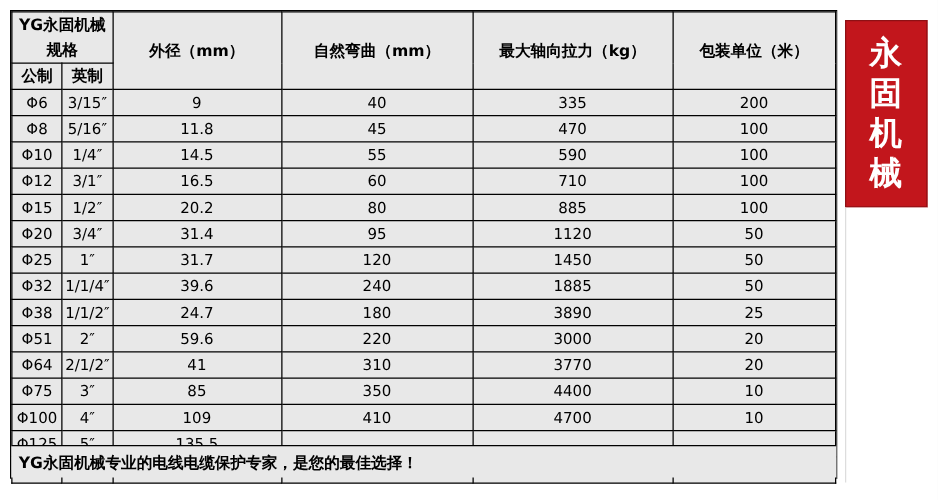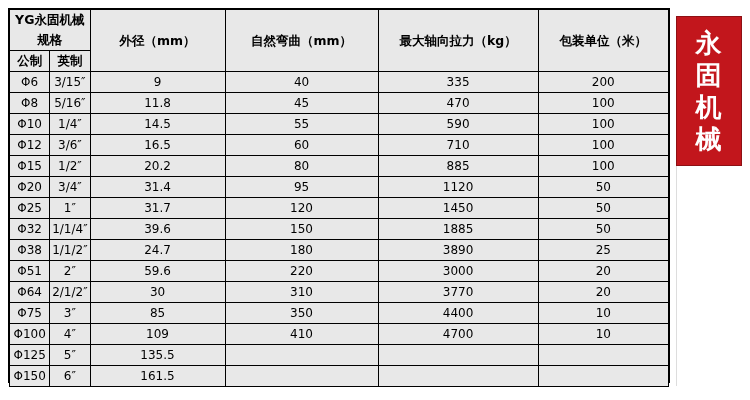"3/6″" td.col-imperial { text: 3/6 -> 3/1 }
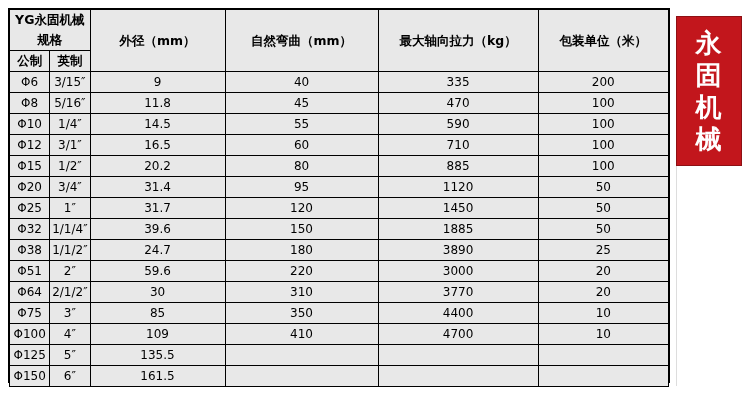"150" td.col-bend { text: 150 -> 240 }
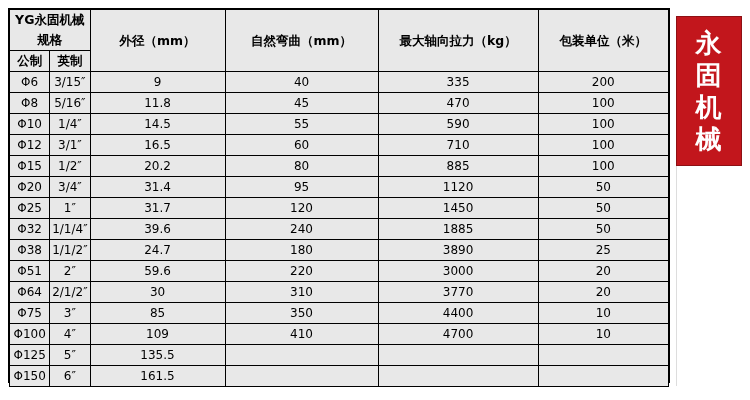"30" td.col-od { text: 30 -> 41 }
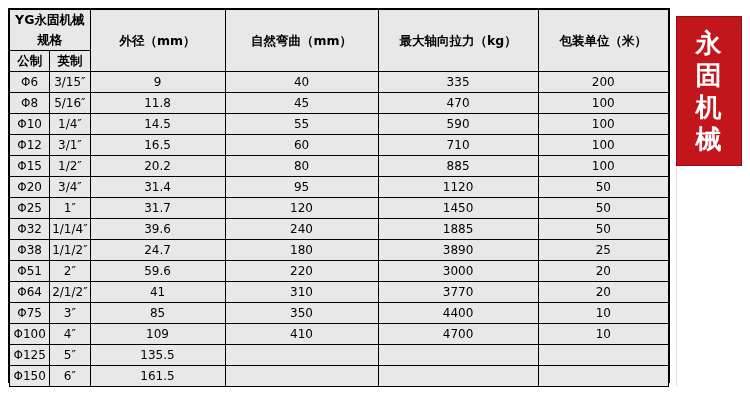"YG永固机械专业的电线电缆保护专家，是您的最佳选择！" div.footnote { html: none -> <div>YG永固机械专业的电线电缆保护专家，是您的最佳选择！</div> }
